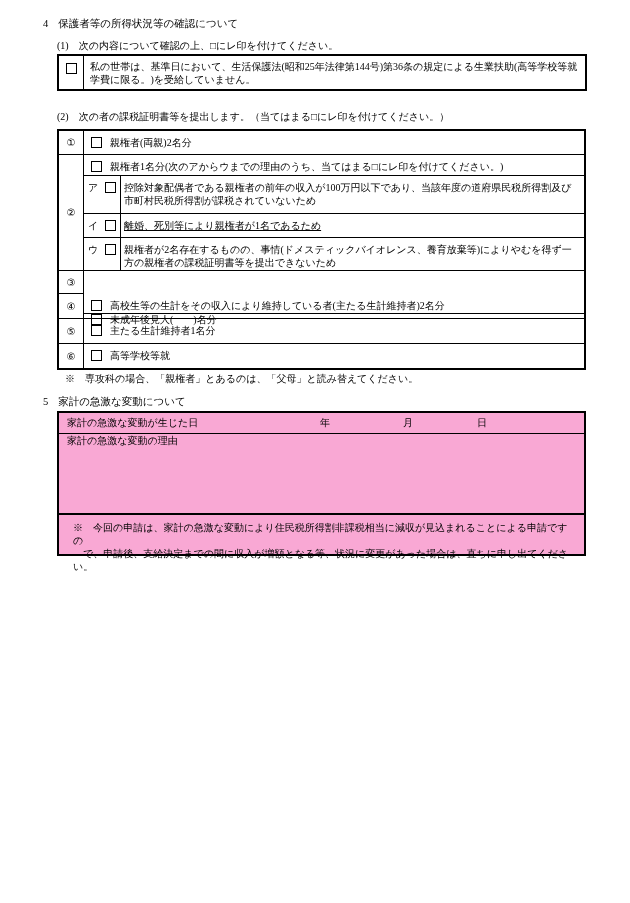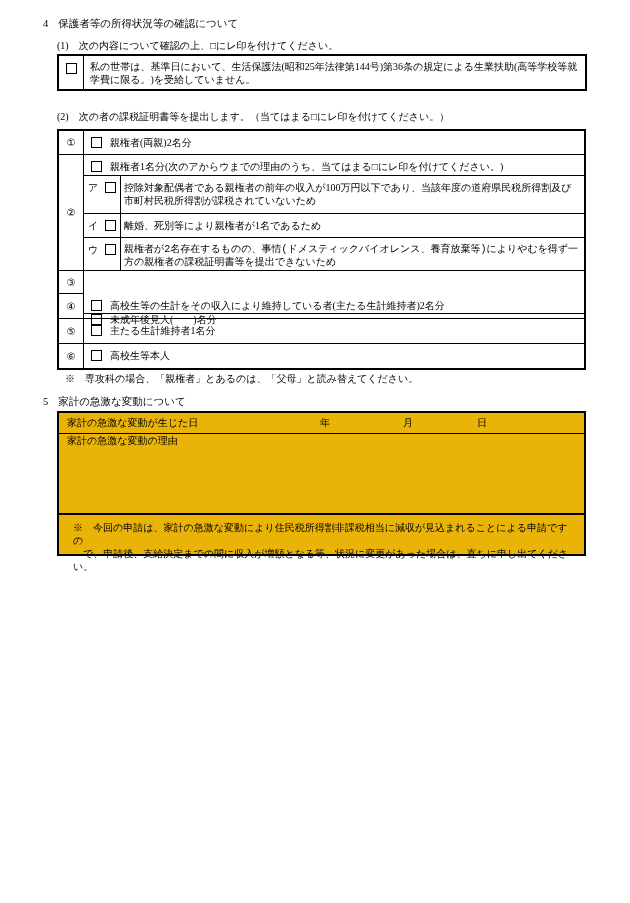"離婚、死別等により親権者が1名であるため" div.txtc { text-decoration: none -> underline }
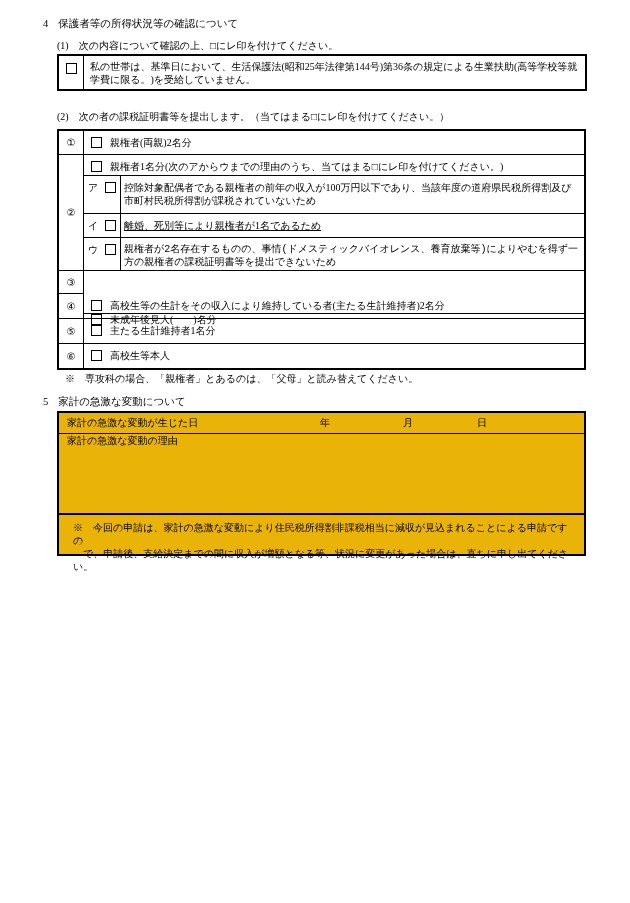"親権者が2名存在するものの、事情(ドメスティックバイオレンス、養育放棄等)により" div.txtc { font-family: Liberation Mono, monospace -> none }
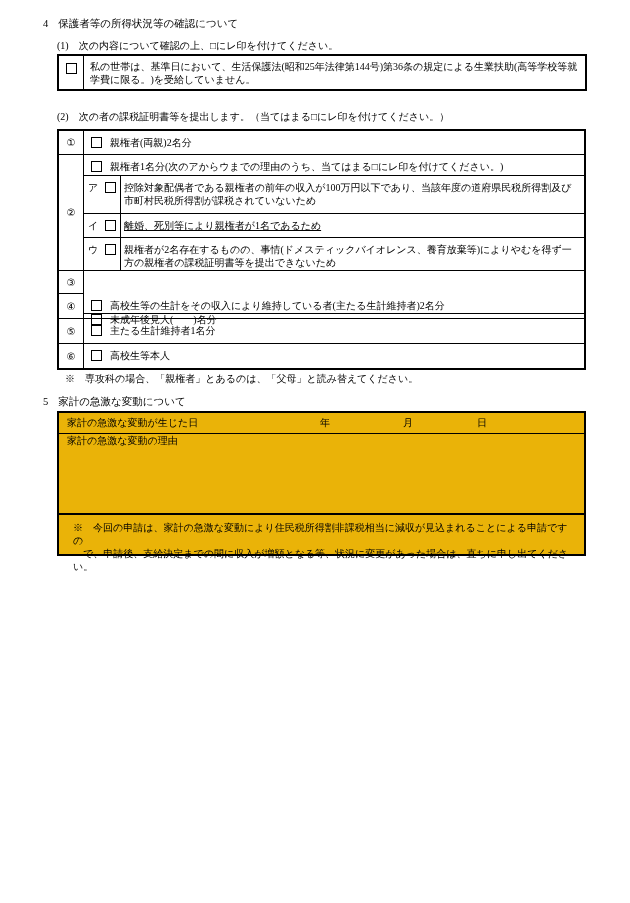"高校生等本人" span { text: 校生等本人 -> 等学校等就 }
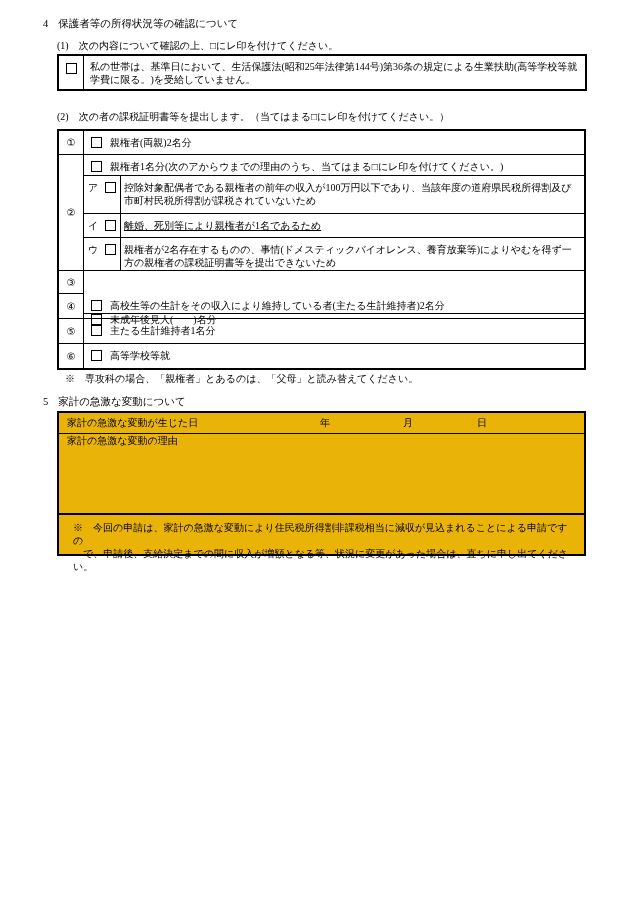"家計の急激な変動が生じた日" .tbl5 { background: #eab308 -> #f9a8d4 }
